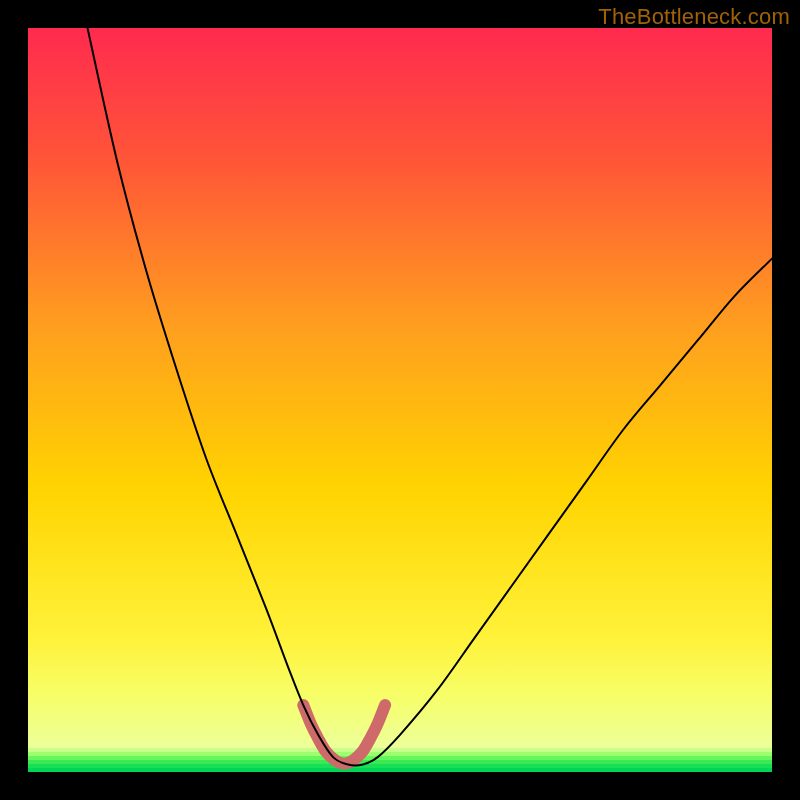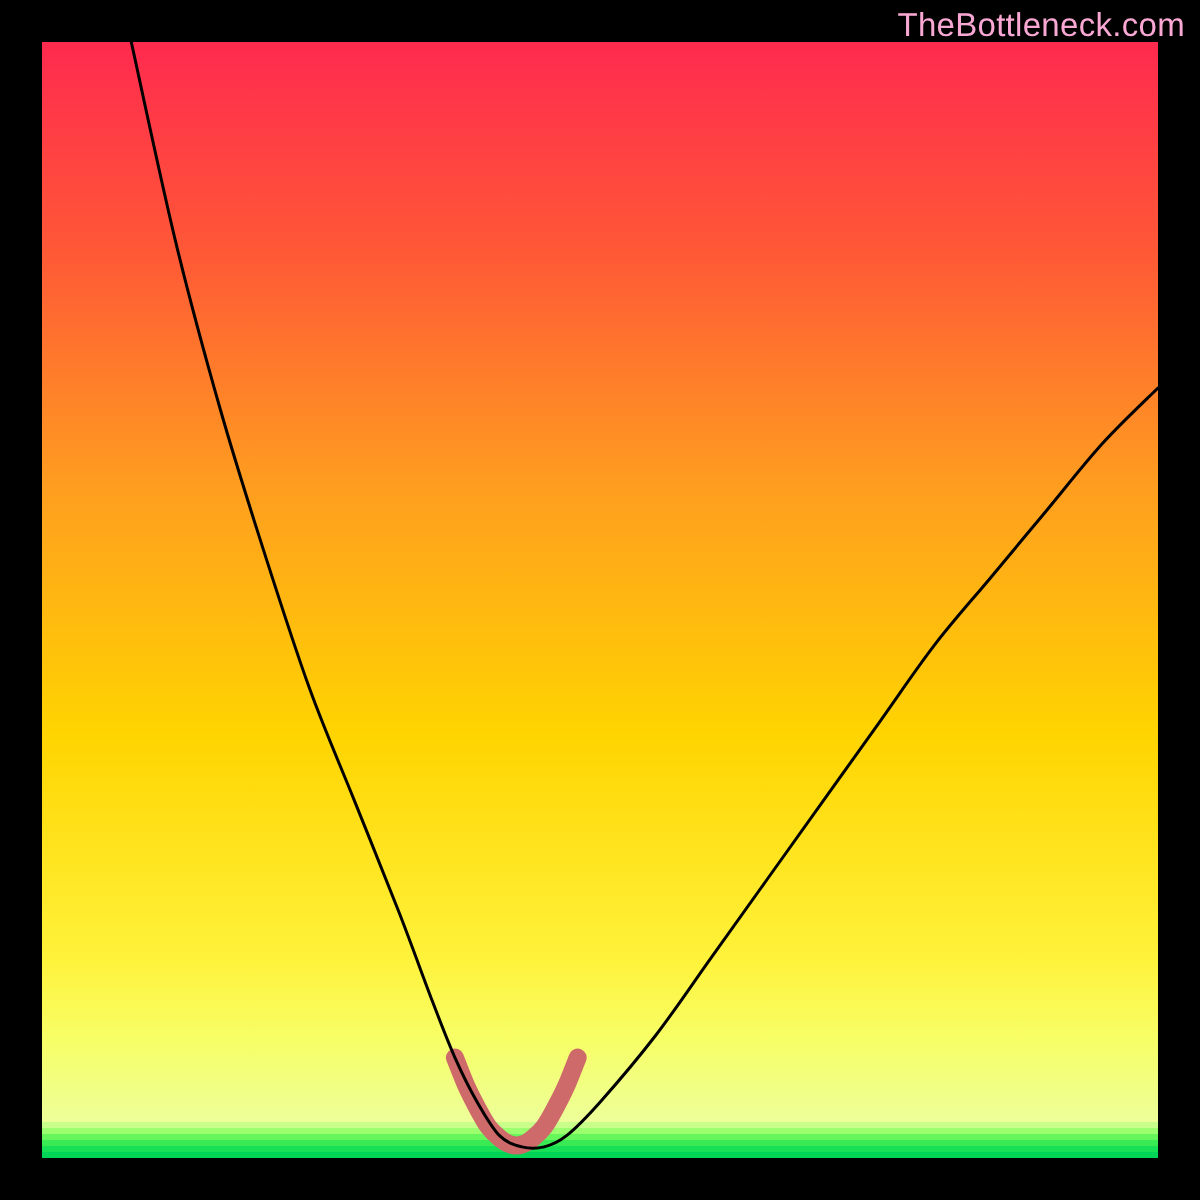"TheBottleneck.com" .watermark { color: #f9a8d4 -> #a16207 }
